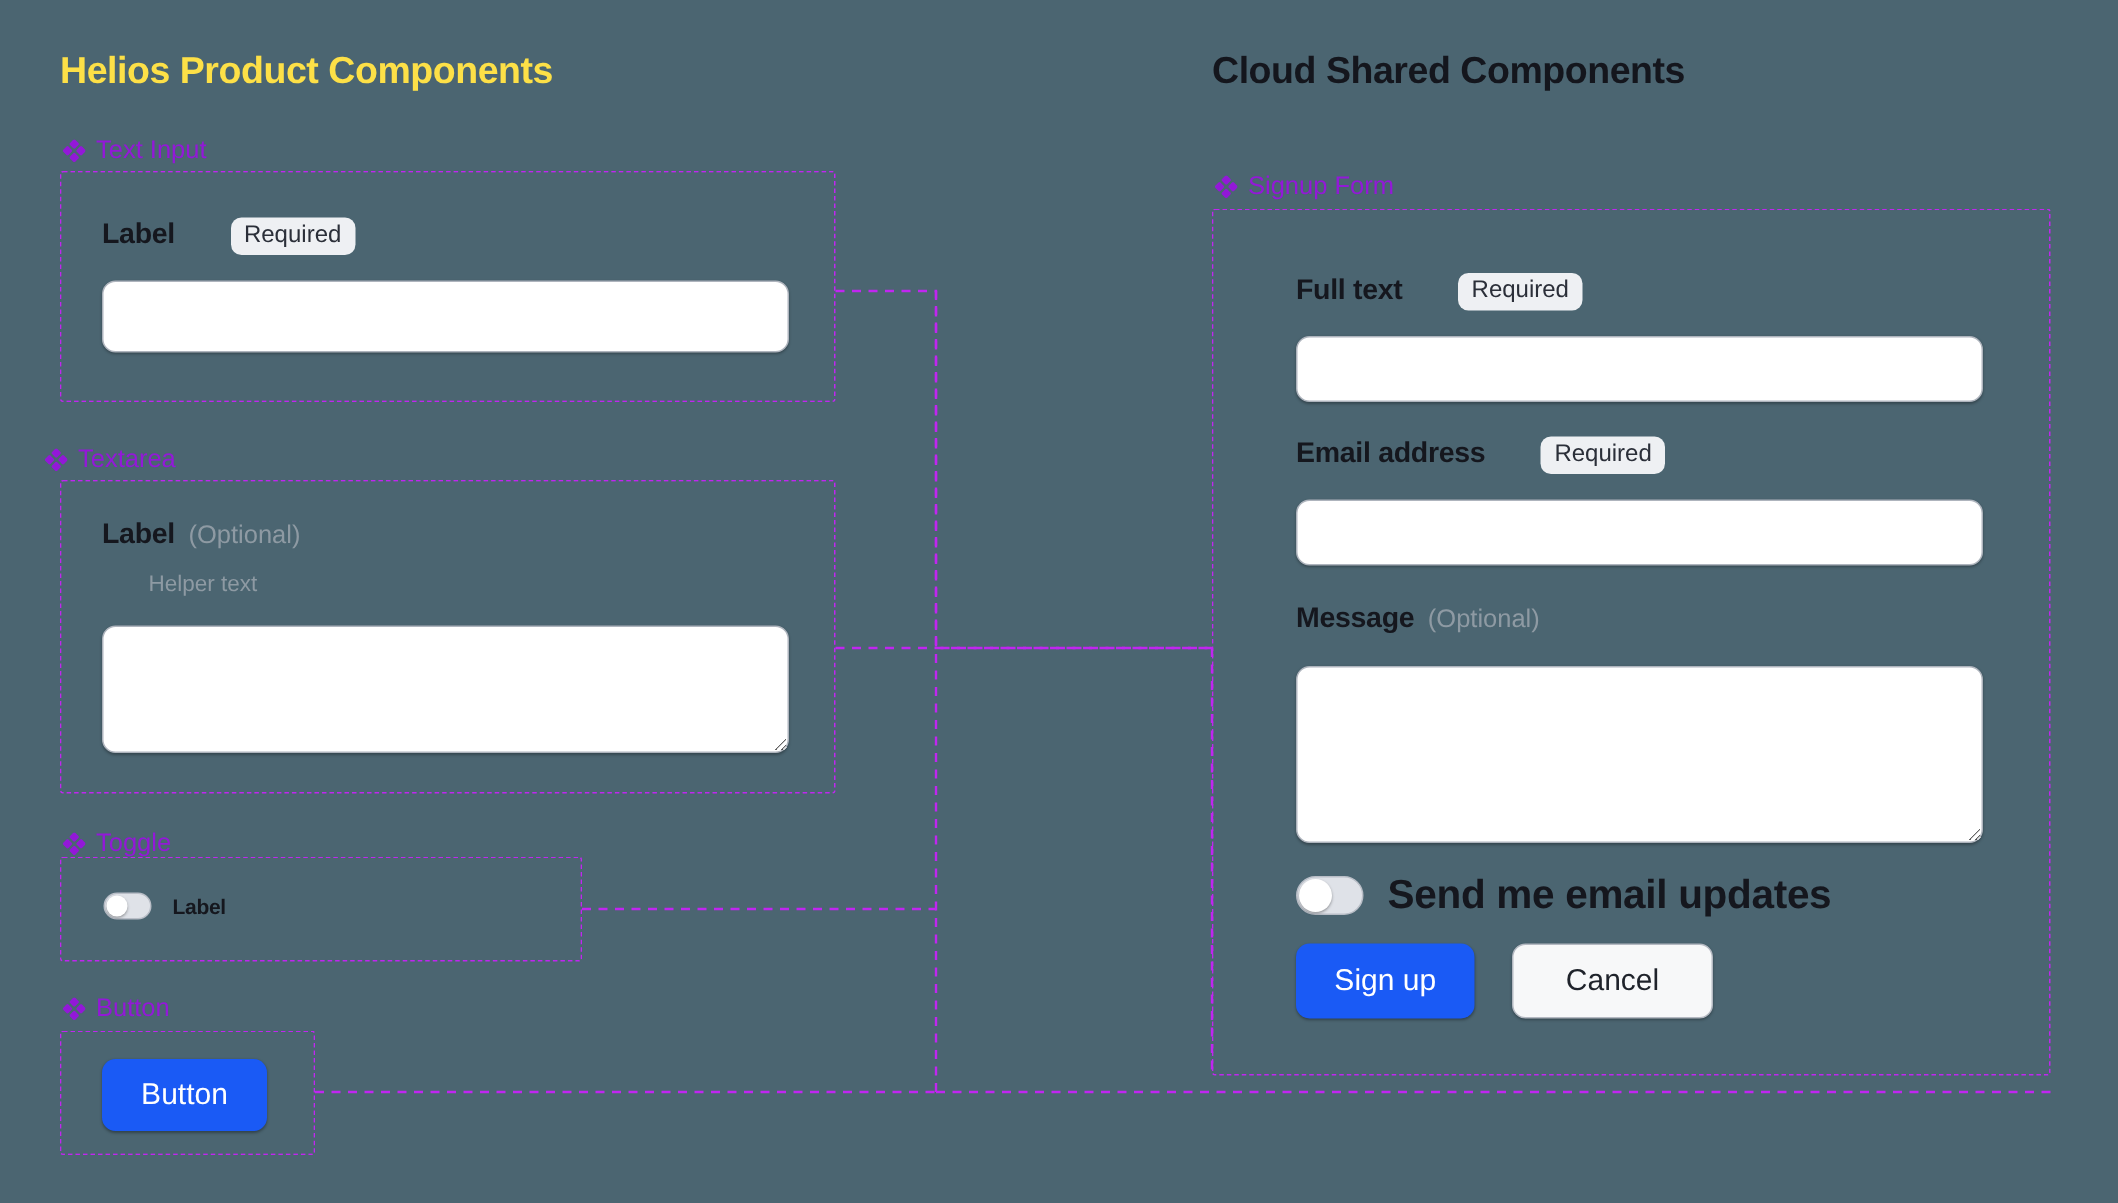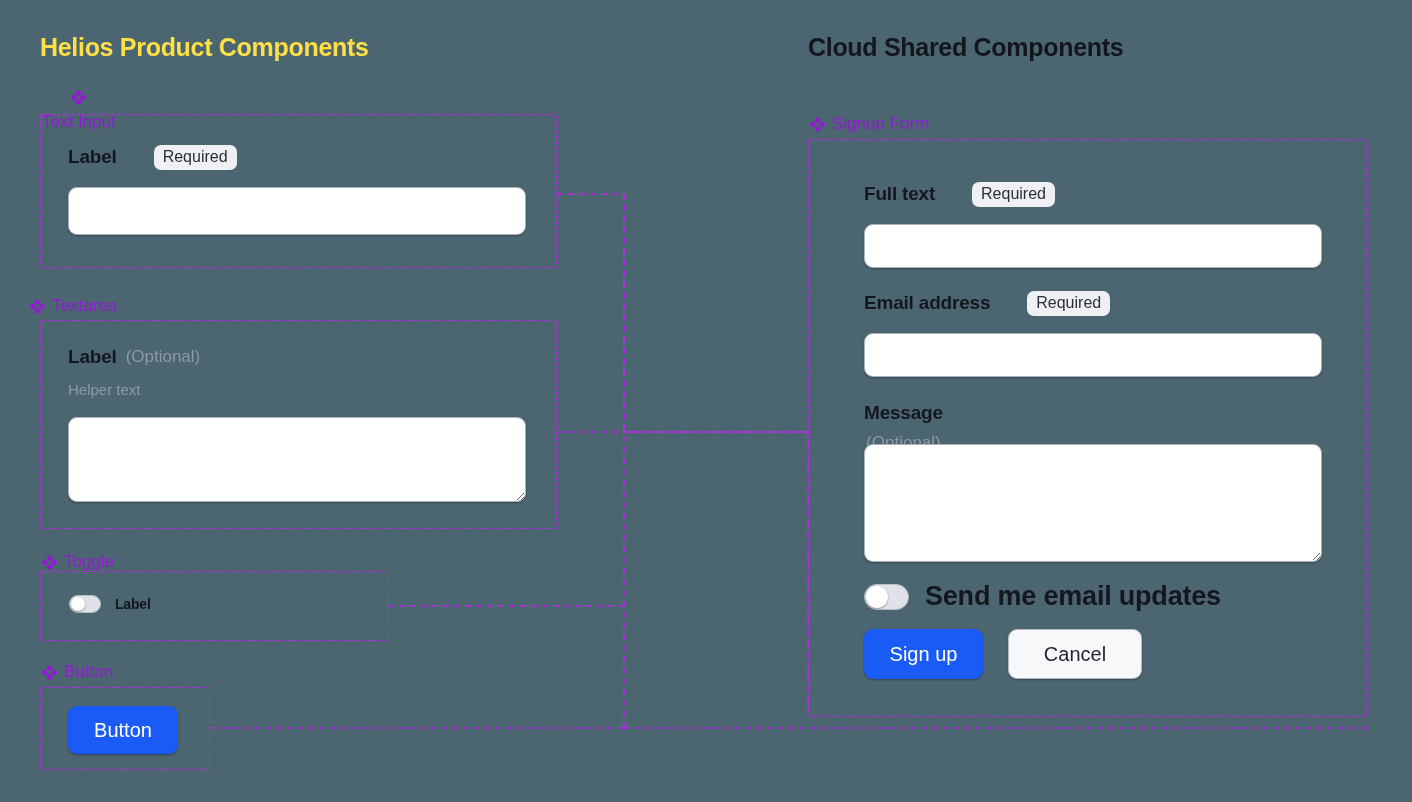"Text Input" div.section-label { flex-direction: column -> none }
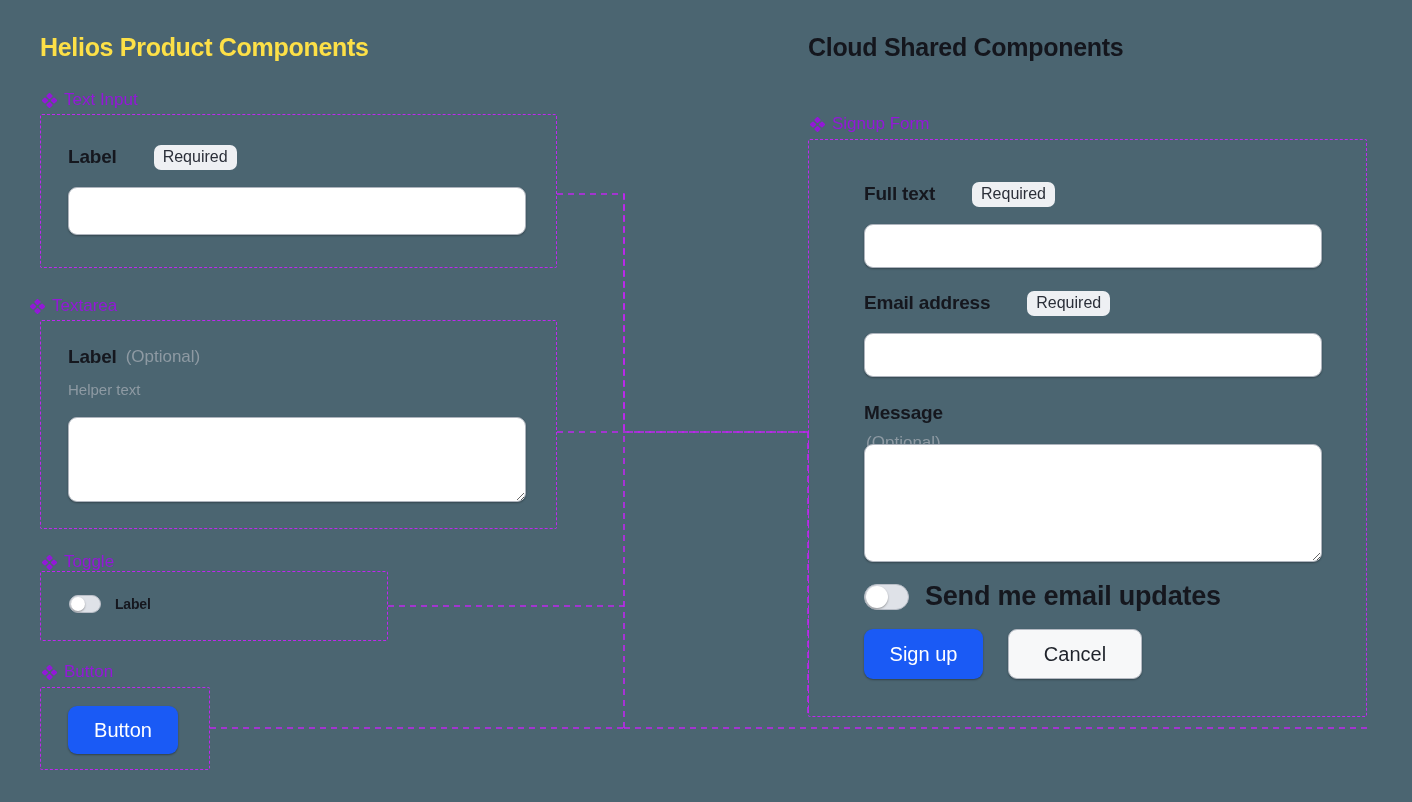"Helper text" .helper { margin-left: none -> 31px }
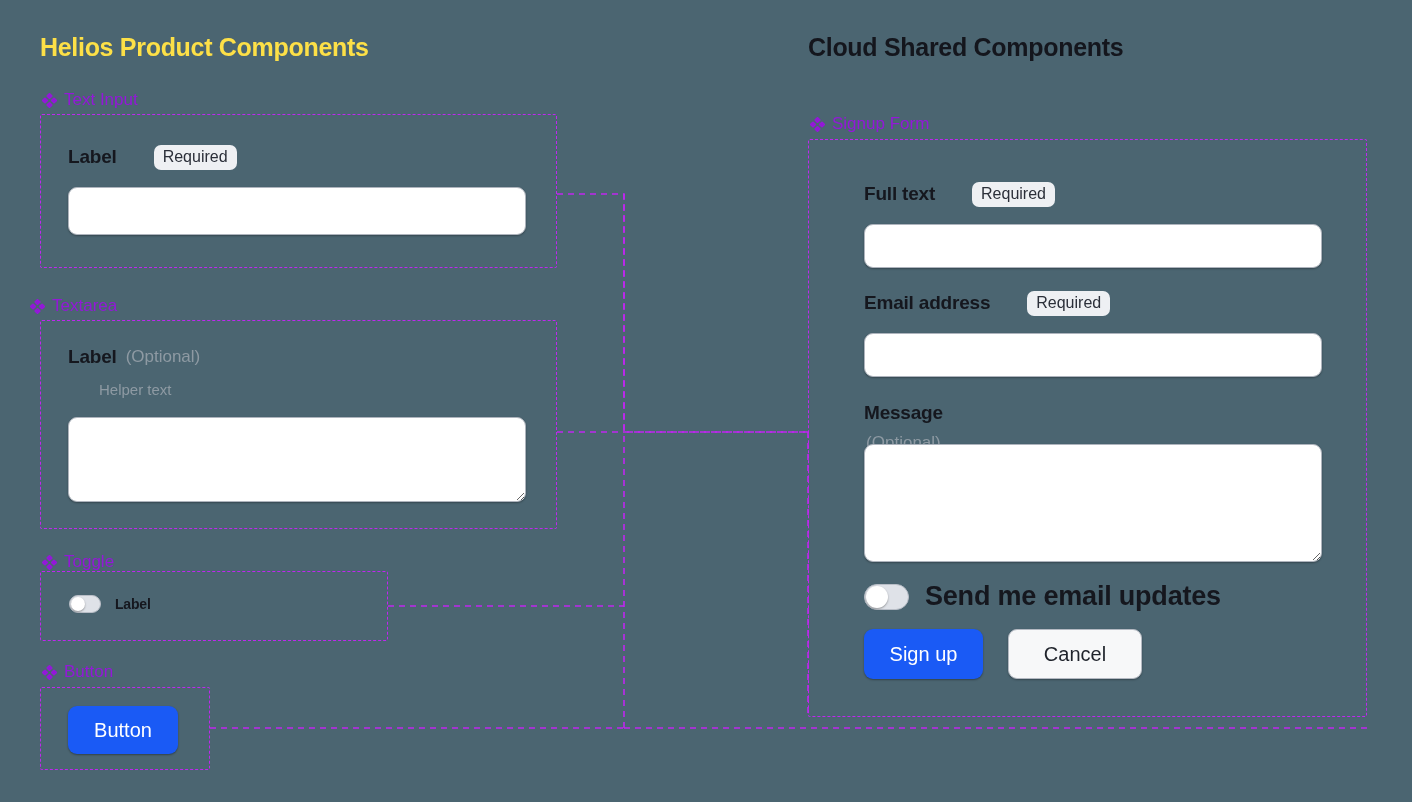"Message" div.field-label { flex-direction: column -> none }
